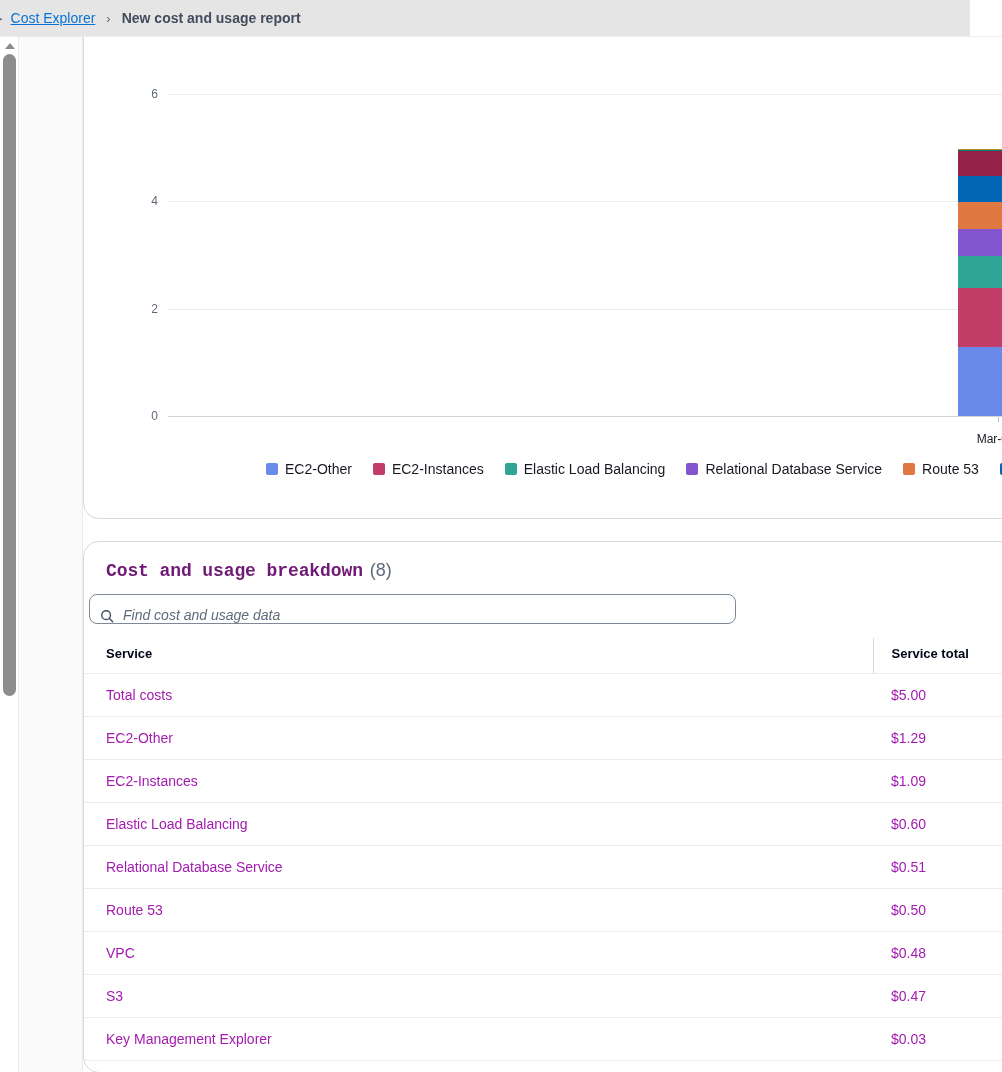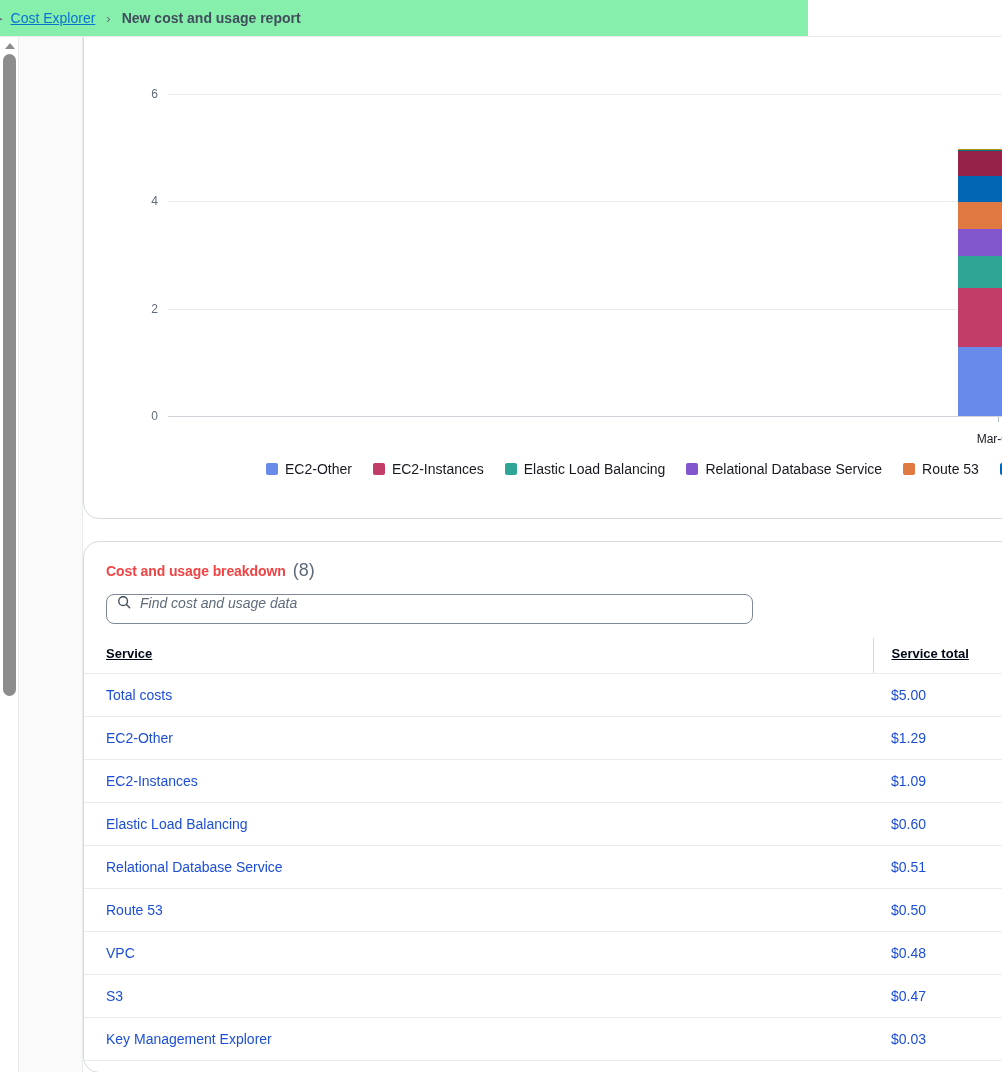"Cost Explorer" #breadcrumb-bar { background: #86efac -> #e5e5e5; width: 808px -> 970px }
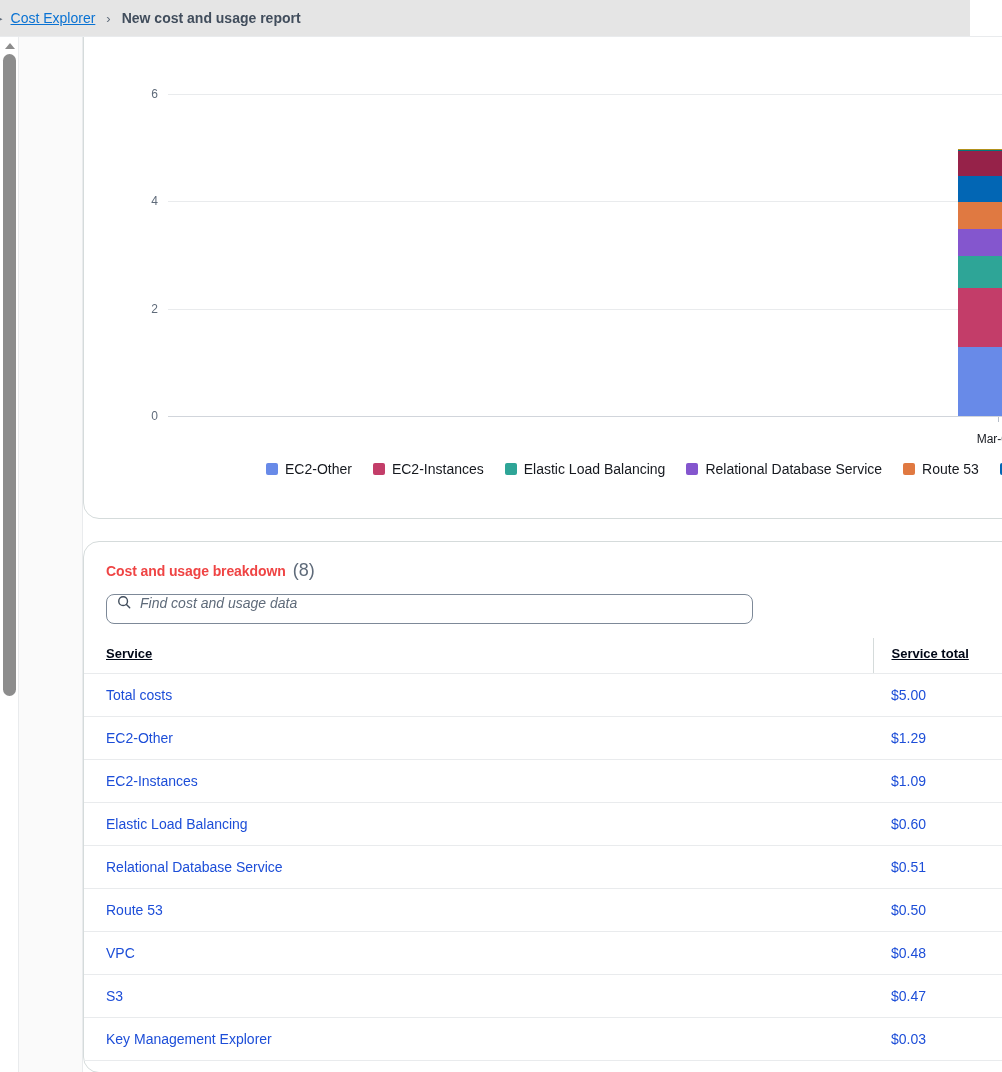"Cost and usage breakdown" #table-title { color: #ef4444 -> #701a75; font-family: none -> Liberation Mono, monospace; font-size: 14px -> 18px }
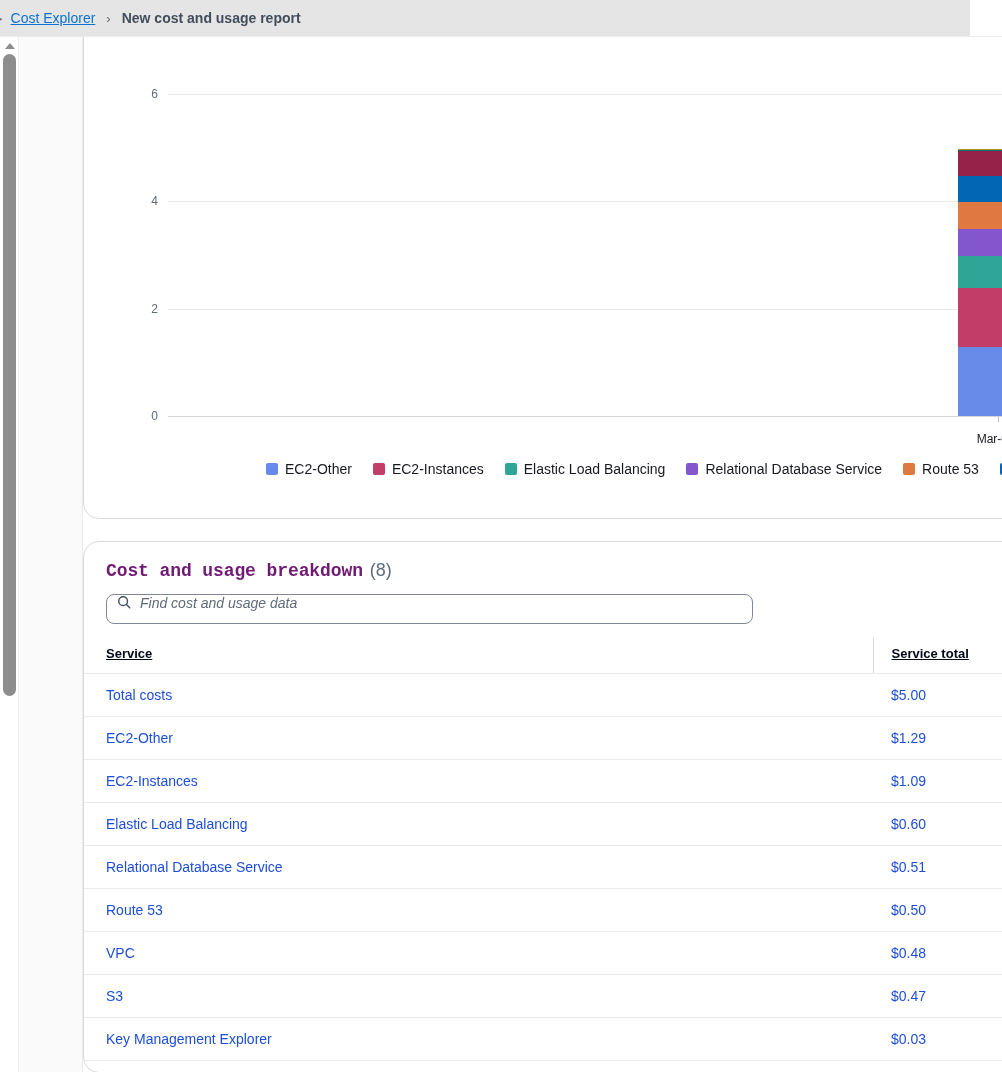"Find cost and usage data" #search-wrap { align-items: flex-start -> flex-end; left: 22px -> 5px }
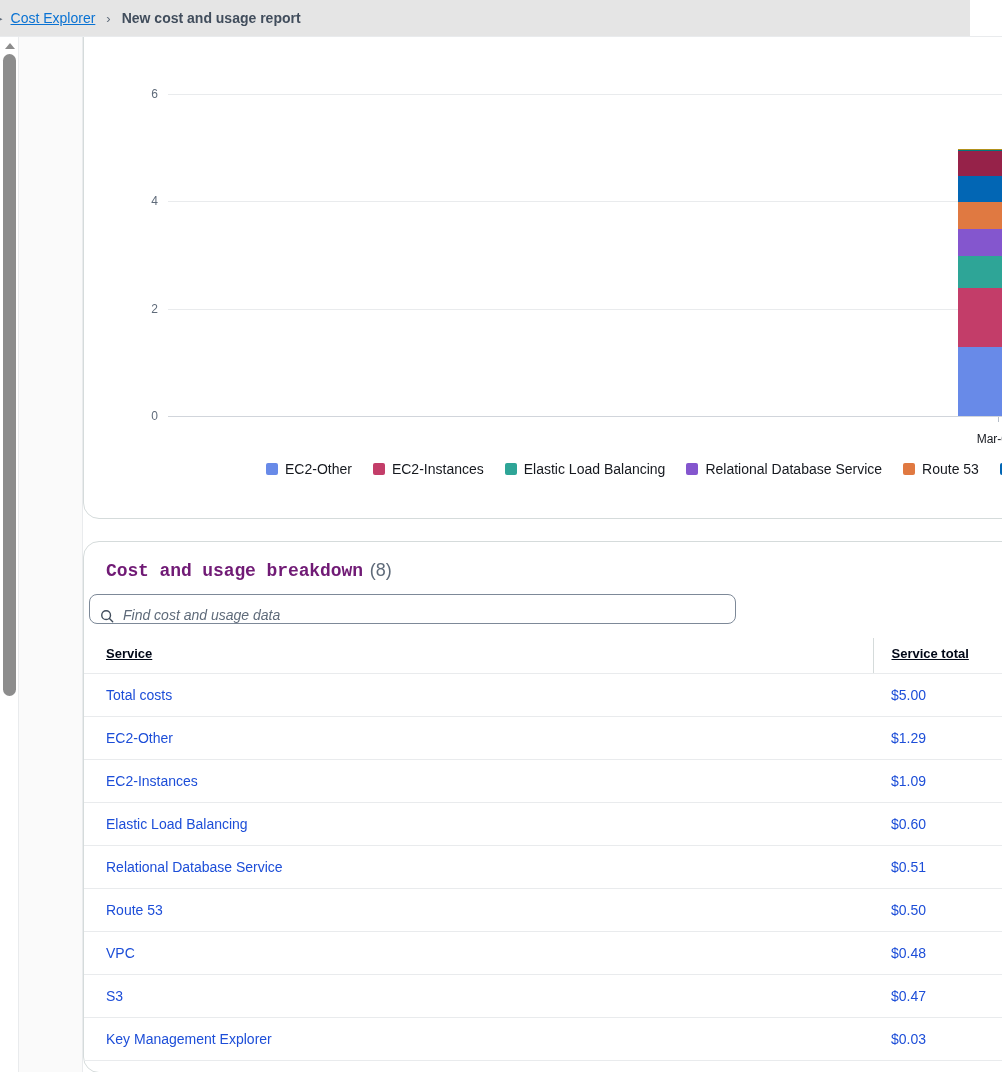"Service" #cost-table th { text-decoration: underline -> none }
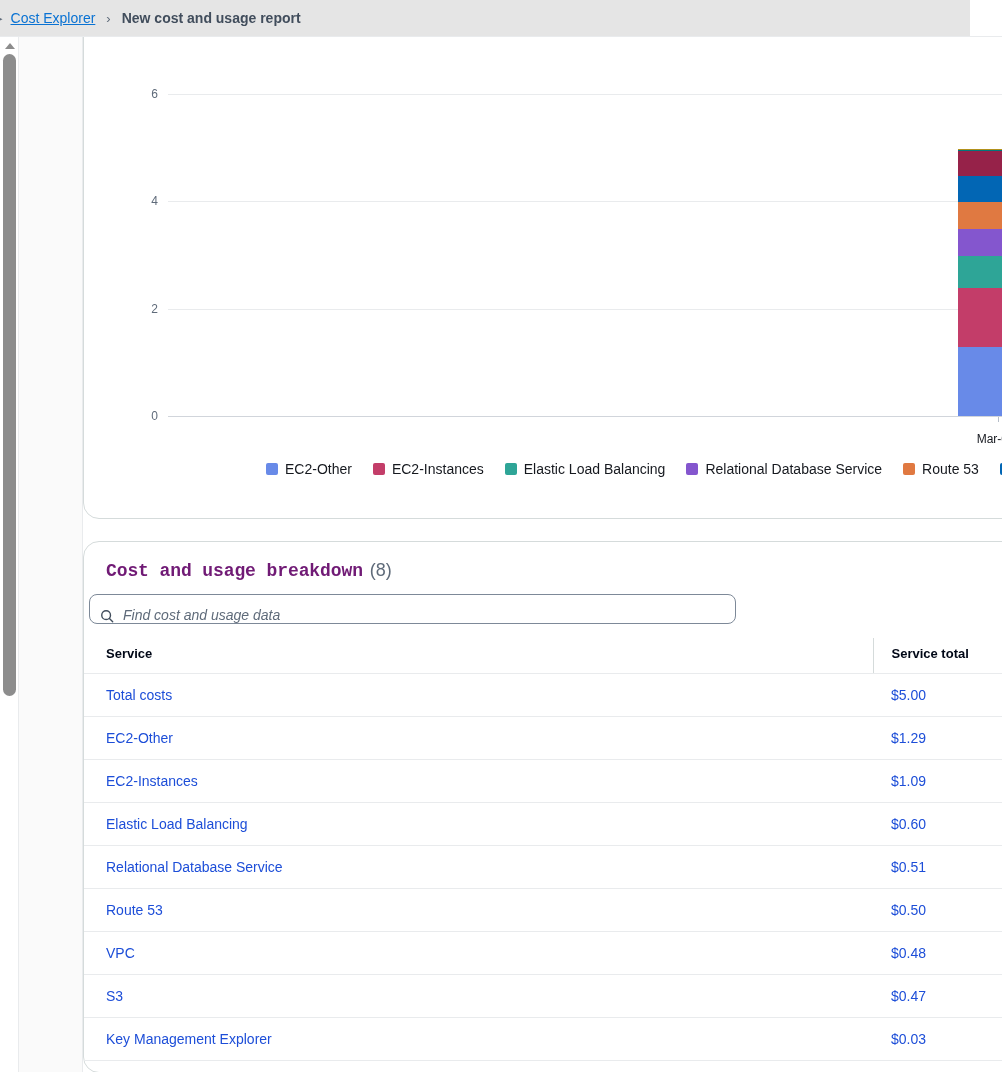"Total costs" #cost-table td { color: #1d4ed8 -> #a21caf }
